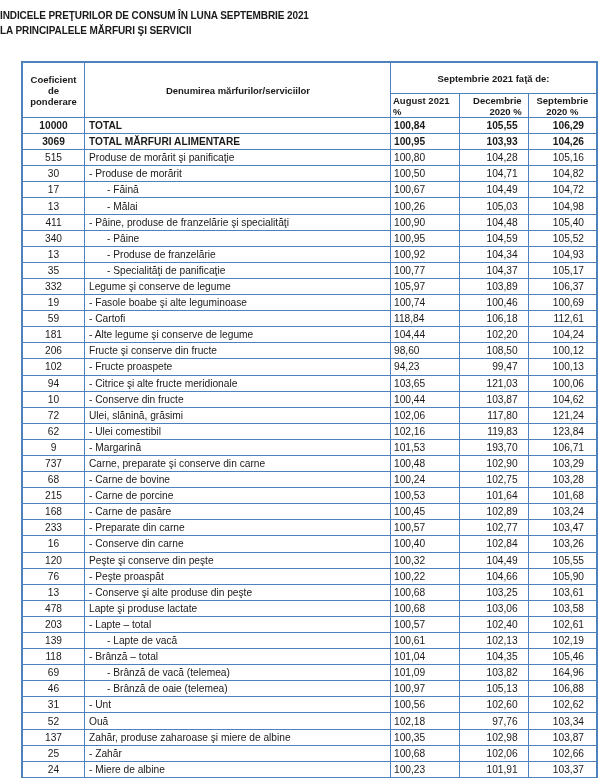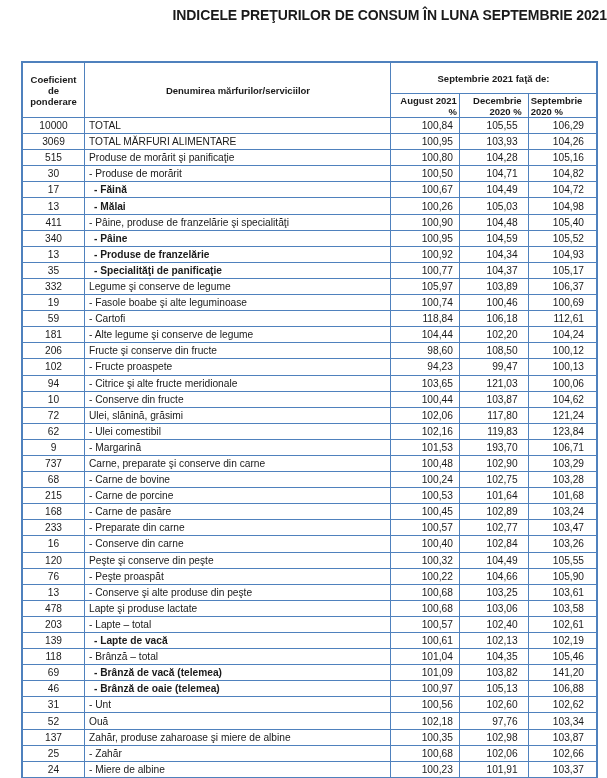"INDICELE PREŢURILOR DE CONSUM ÎN" .title { font-size: 14px -> 10px; text-align: right -> left }
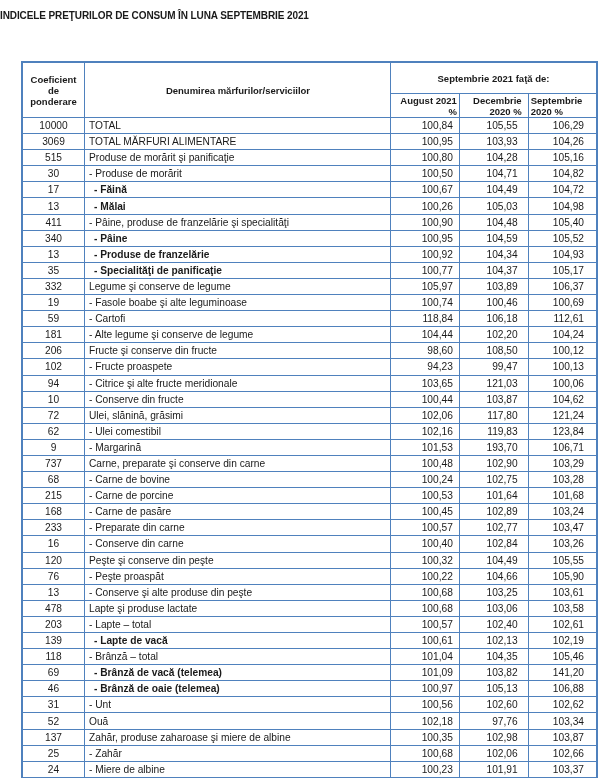"LA PRINCIPALELE MĂRFURI ŞI SERVICII" div { html: none -> <div>LA PRINCIPALELE MĂRFURI ŞI SERVICII</div> }
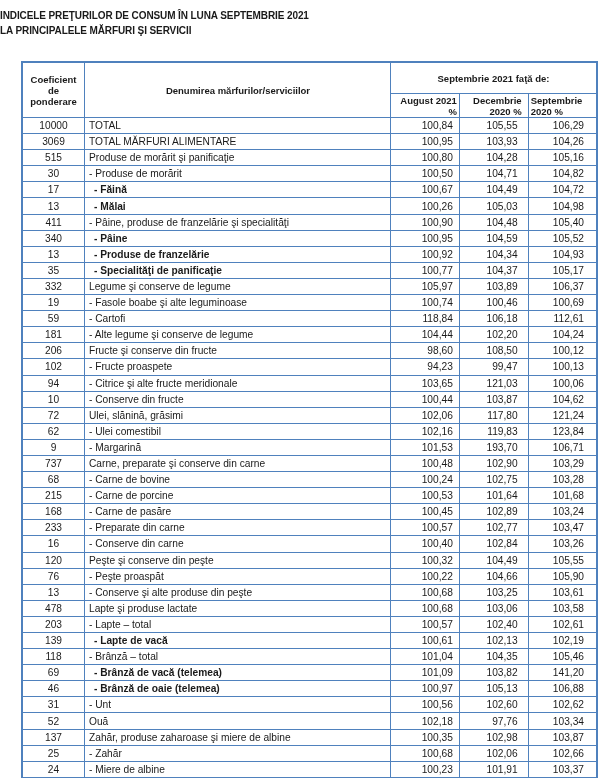"August 2021 %" th.c-aug { text-align: right -> left }
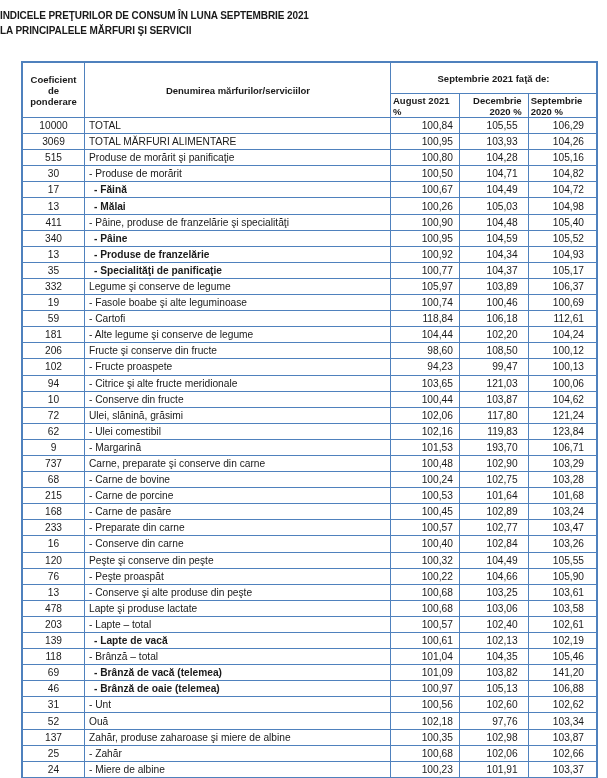"Septembrie 2020 %" th.c-sep { text-align: left -> center }
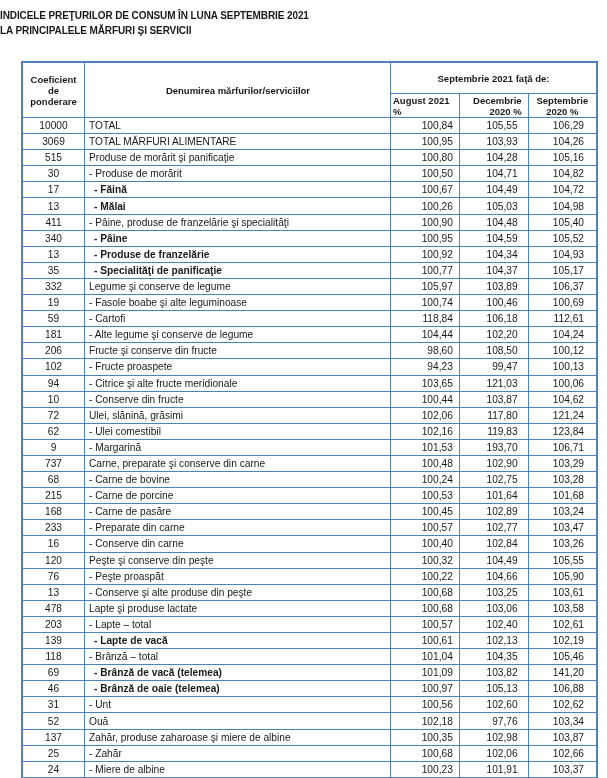"10000" tr.bold td { font-weight: normal -> bold }
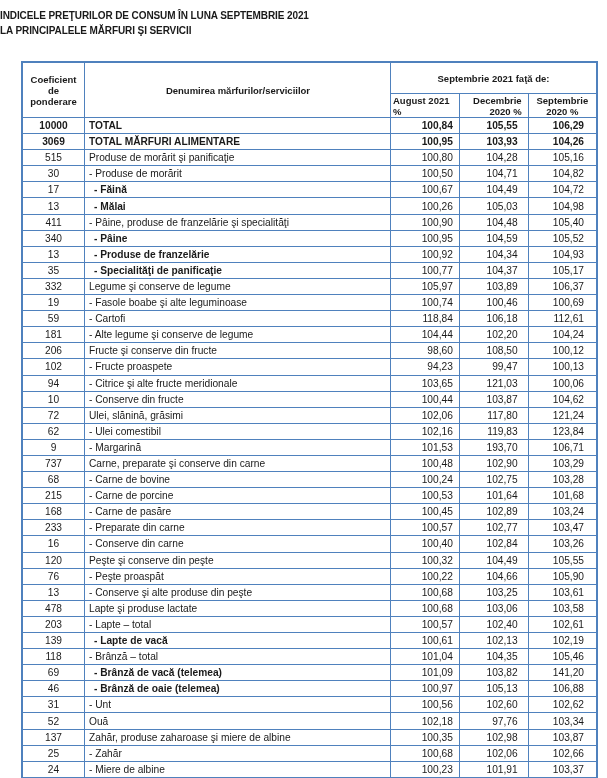"100,84" .c-aug { text-align: right -> left }
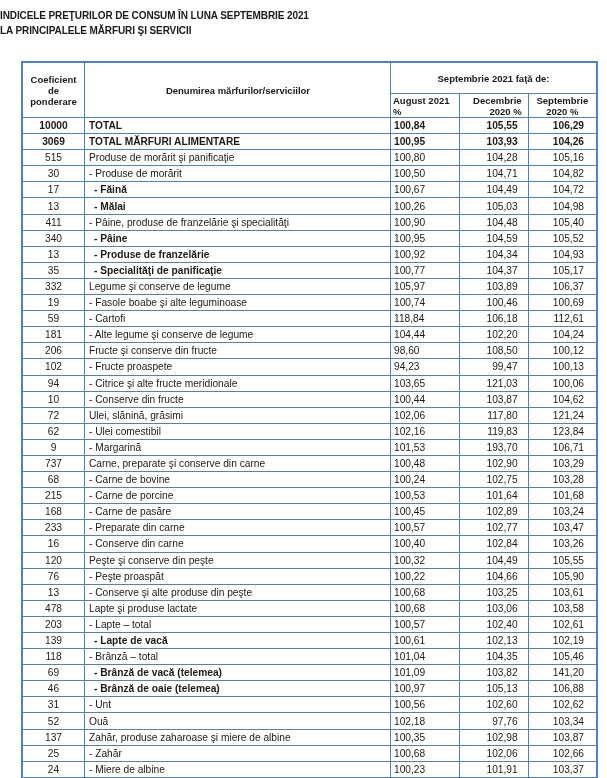"- Făină" .lvl2 { font-weight: bold -> none; padding-left: 9px -> 22px }
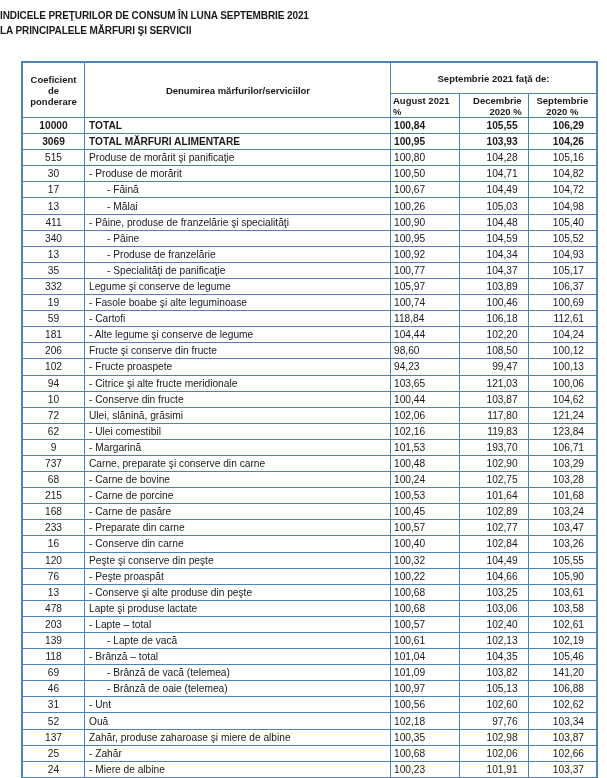"141,20" td.c-sep { text: 141,20 -> 164,96 }
